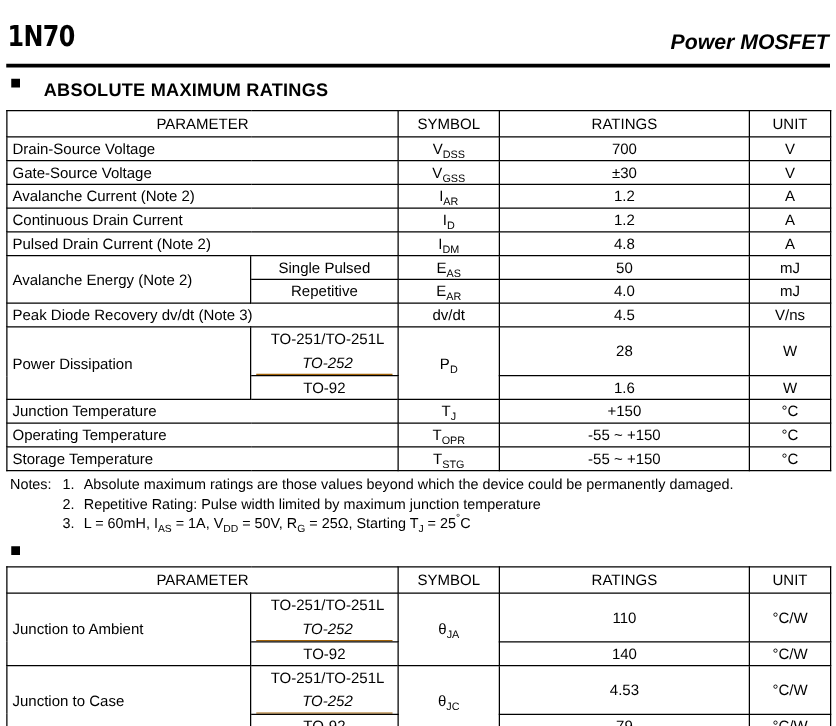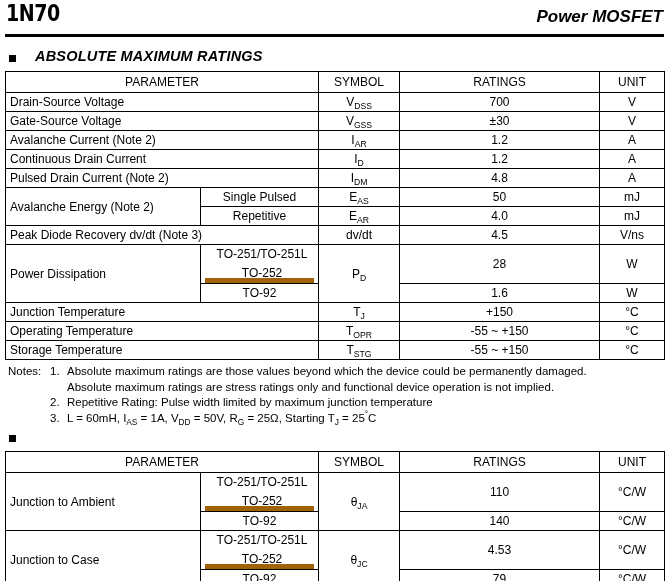"1N70" .page-header { margin: 0 6px 0 6px -> 17px 6px 0 6px }
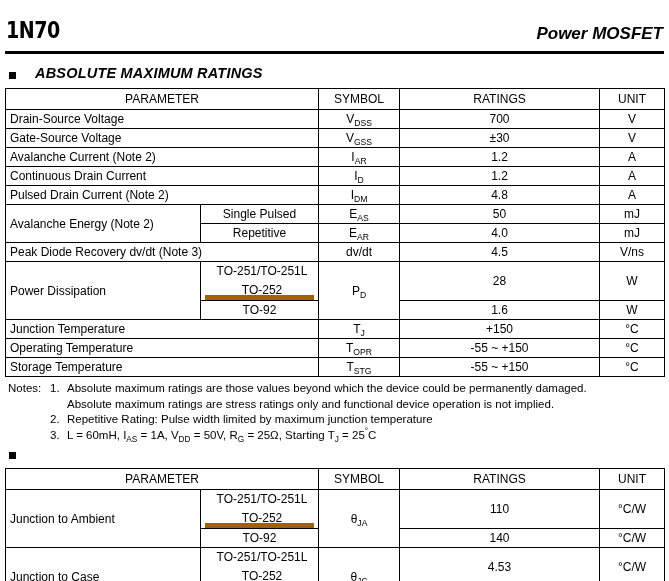"ABSOLUTE MAXIMUM RATINGS" .section-head { align-items: flex-end -> flex-start; font-style: italic -> none }
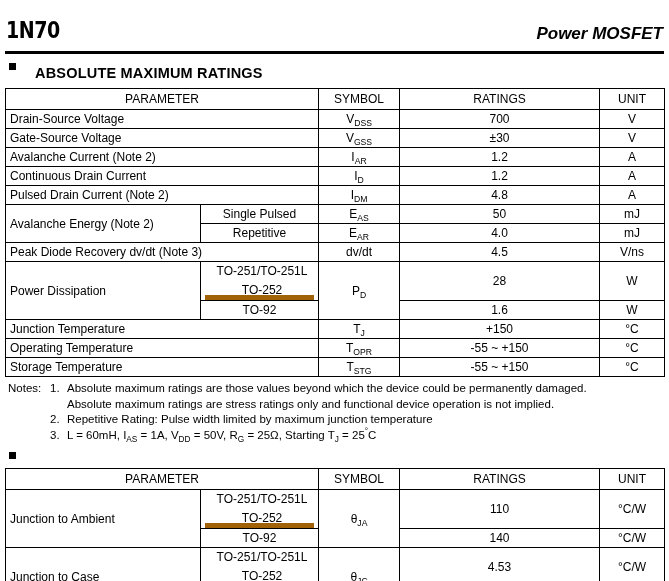"TO-252" td.stacked .sl.div { border-bottom: 5px solid #a16207 -> 1px solid #a16207; font-style: none -> italic }
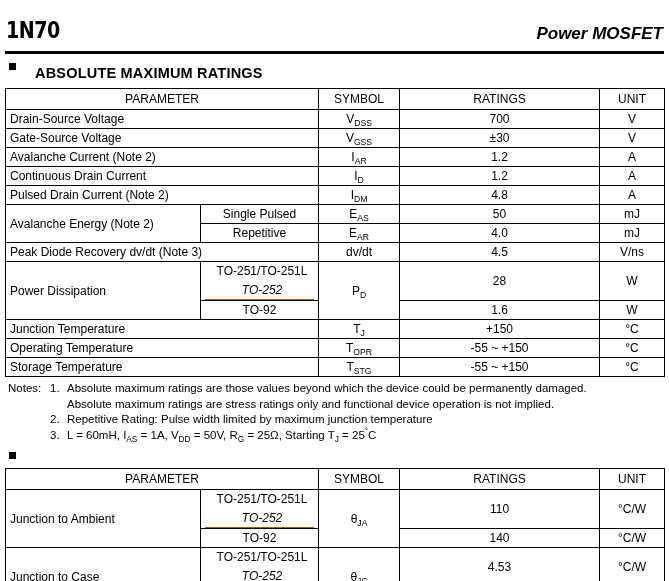"Absolute maximum ratings are stress" div.note-indent { html: <div>Absolute maximum ratings are stress ratings only and functional device operation is not implied.</div> -> none }
